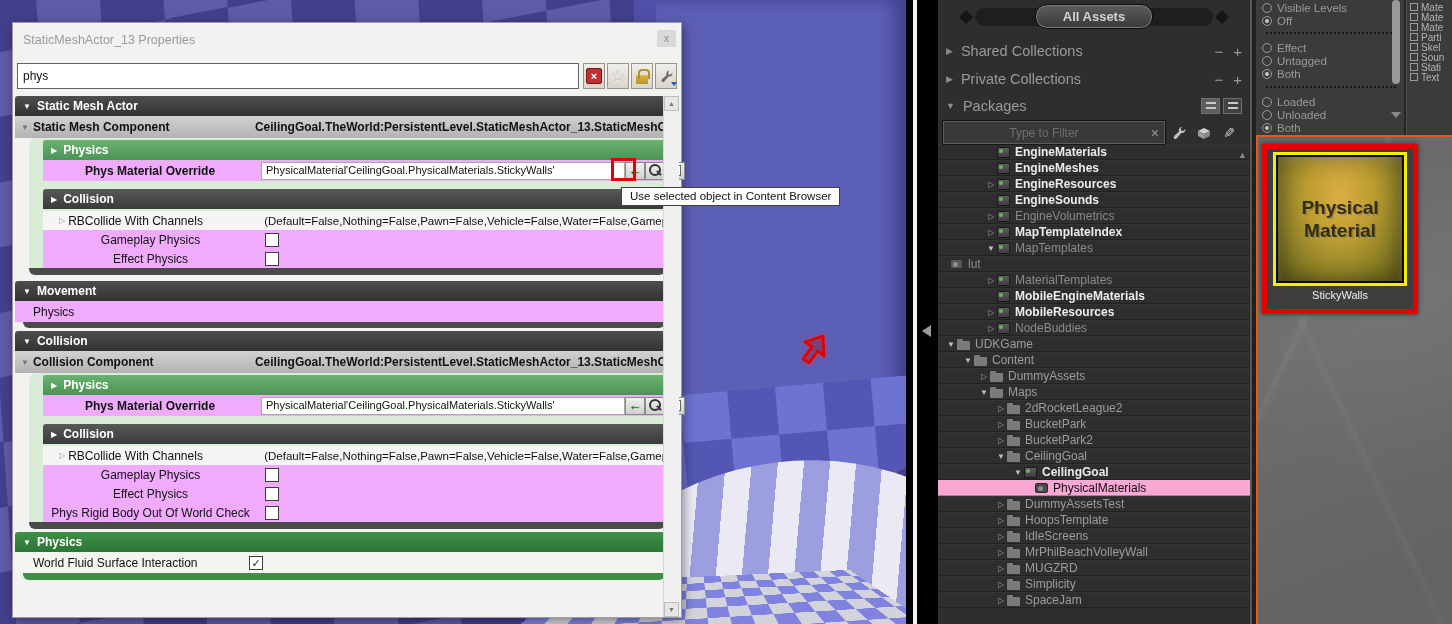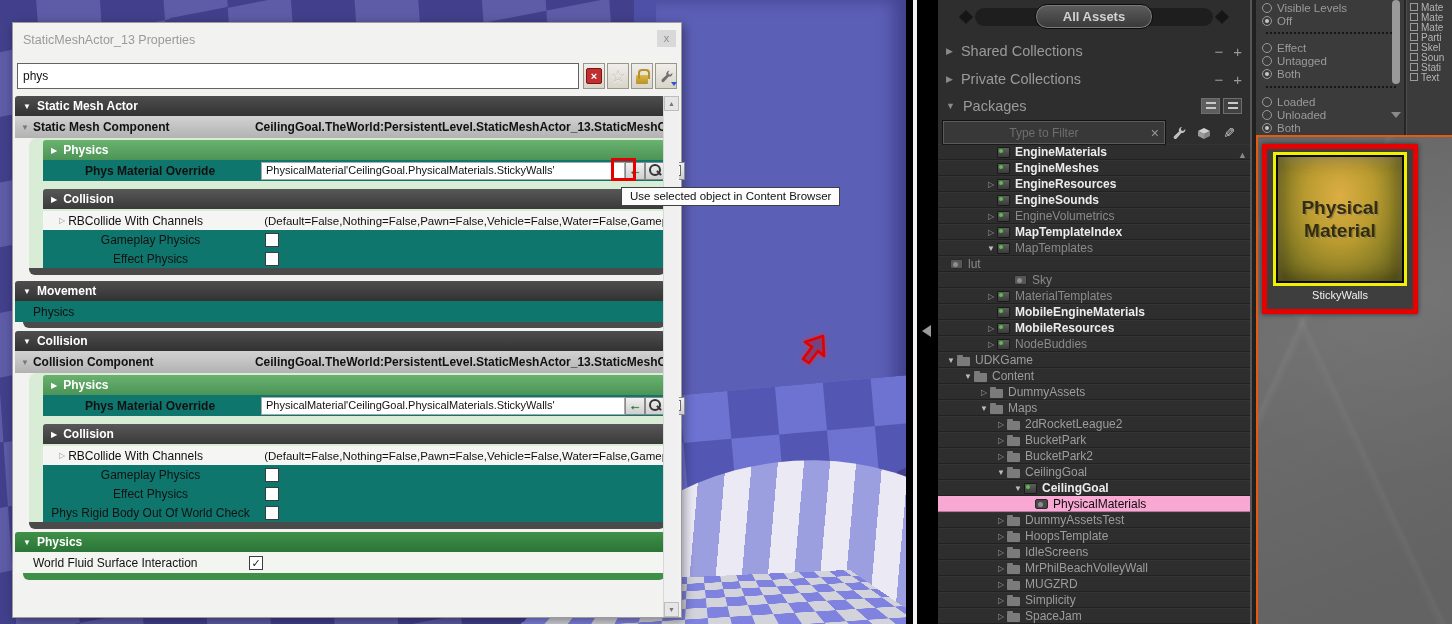"Phys Material Override" .prow.lg { background: #0f766e -> #f0abfc }
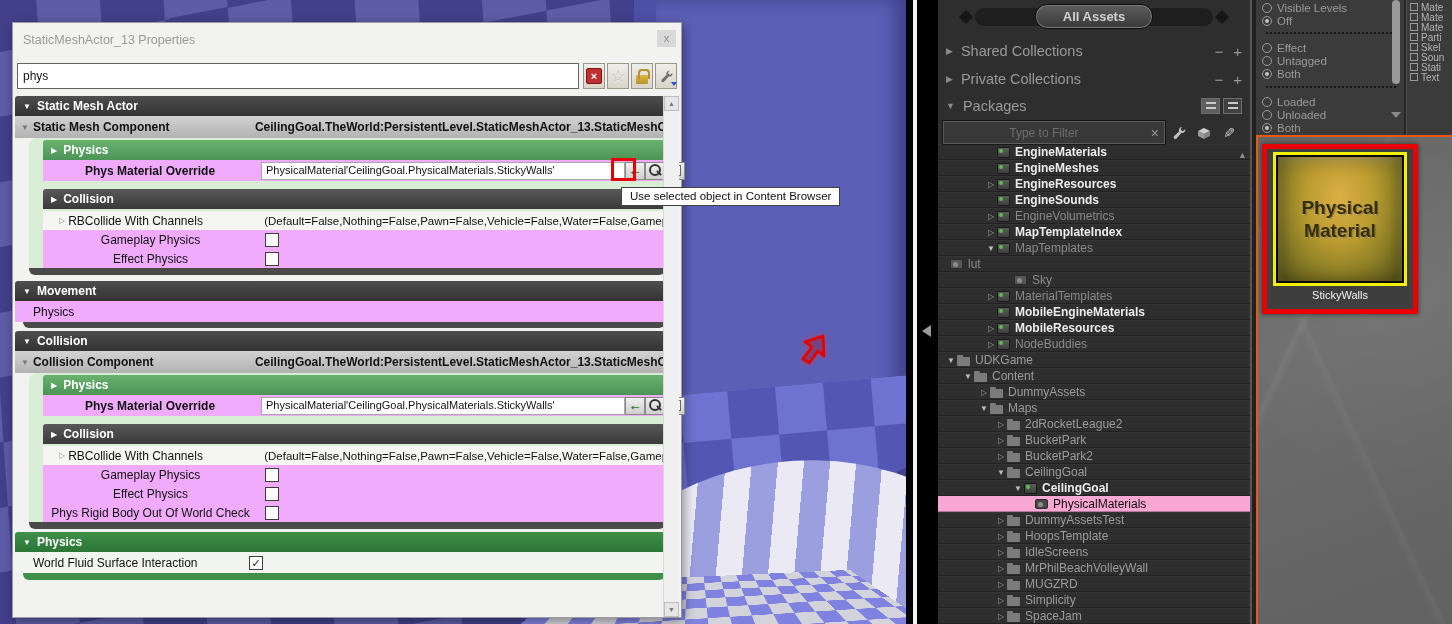"Sky" div.tr { html: <div> <span></span> <span></span> <span>Sky</span> </div> -> none }
